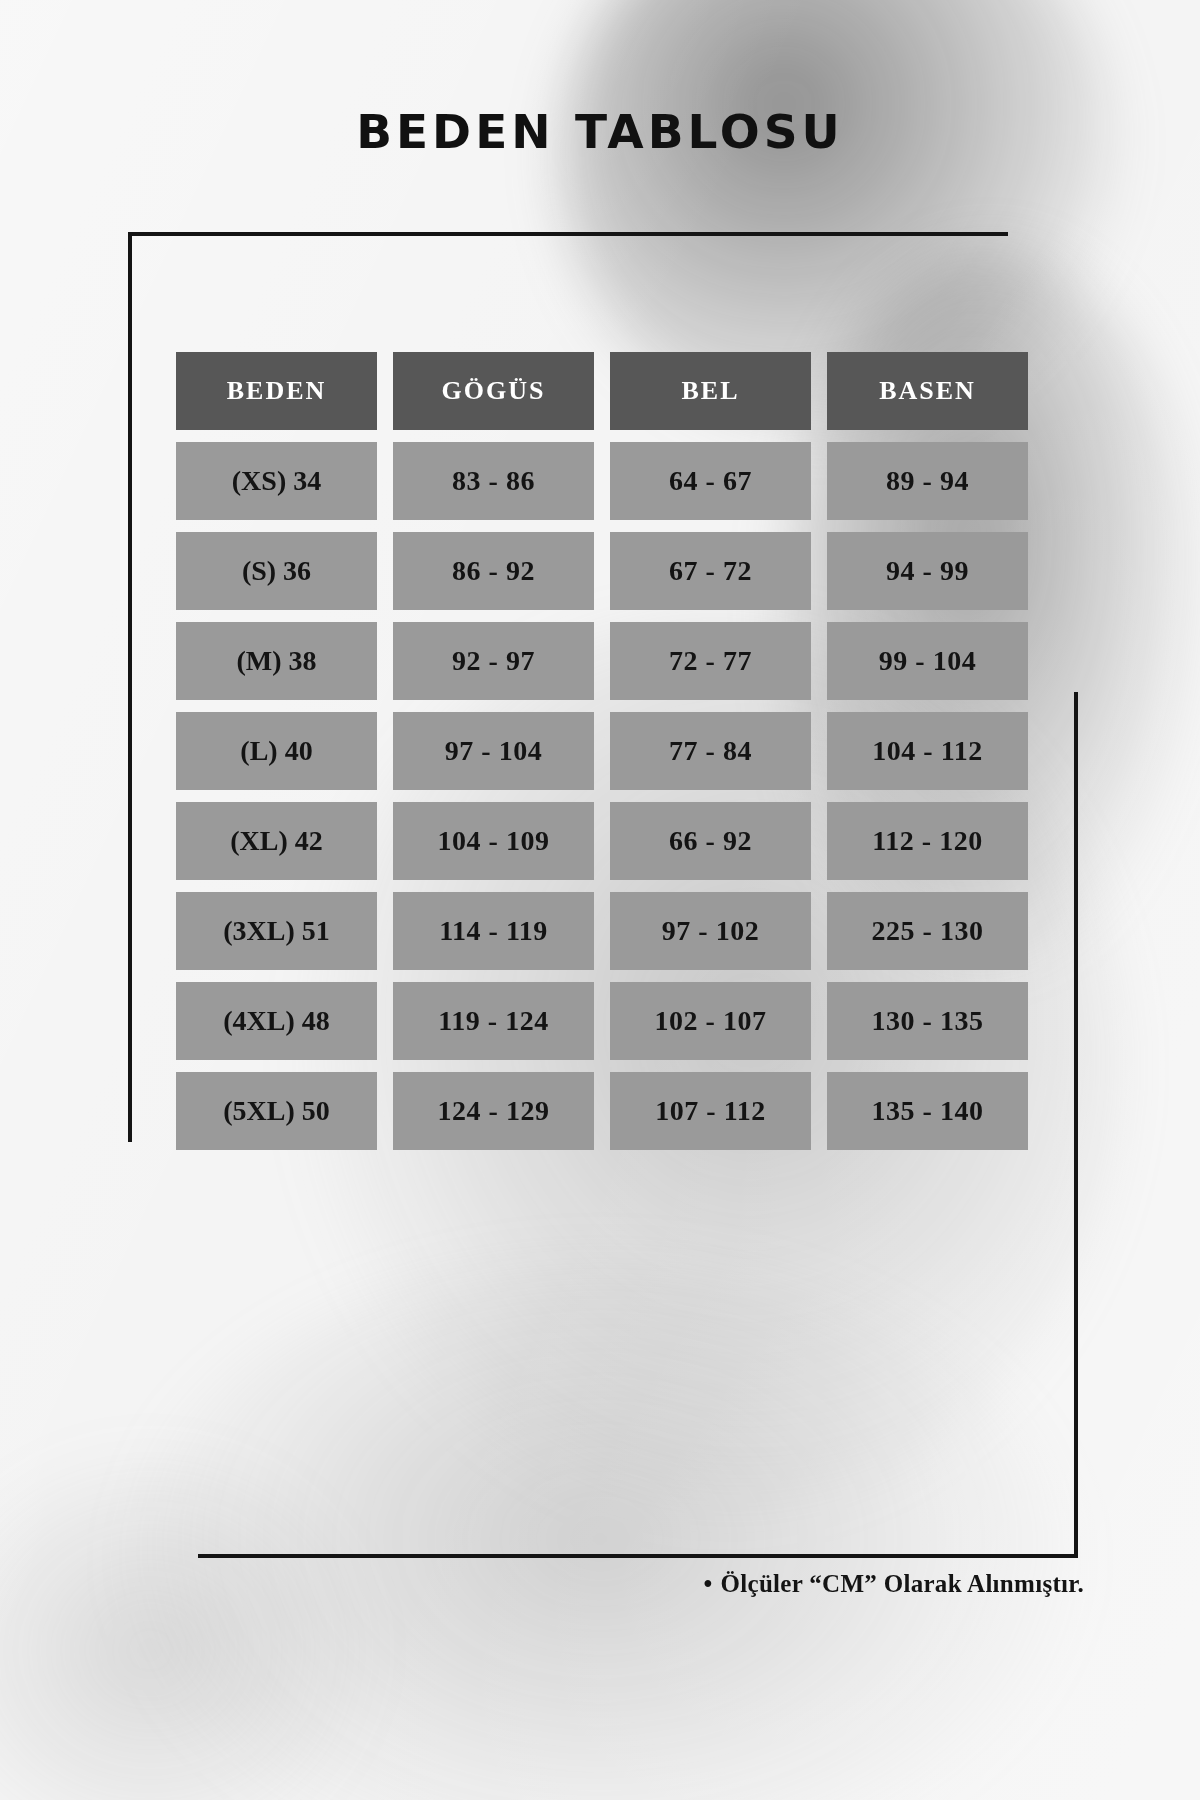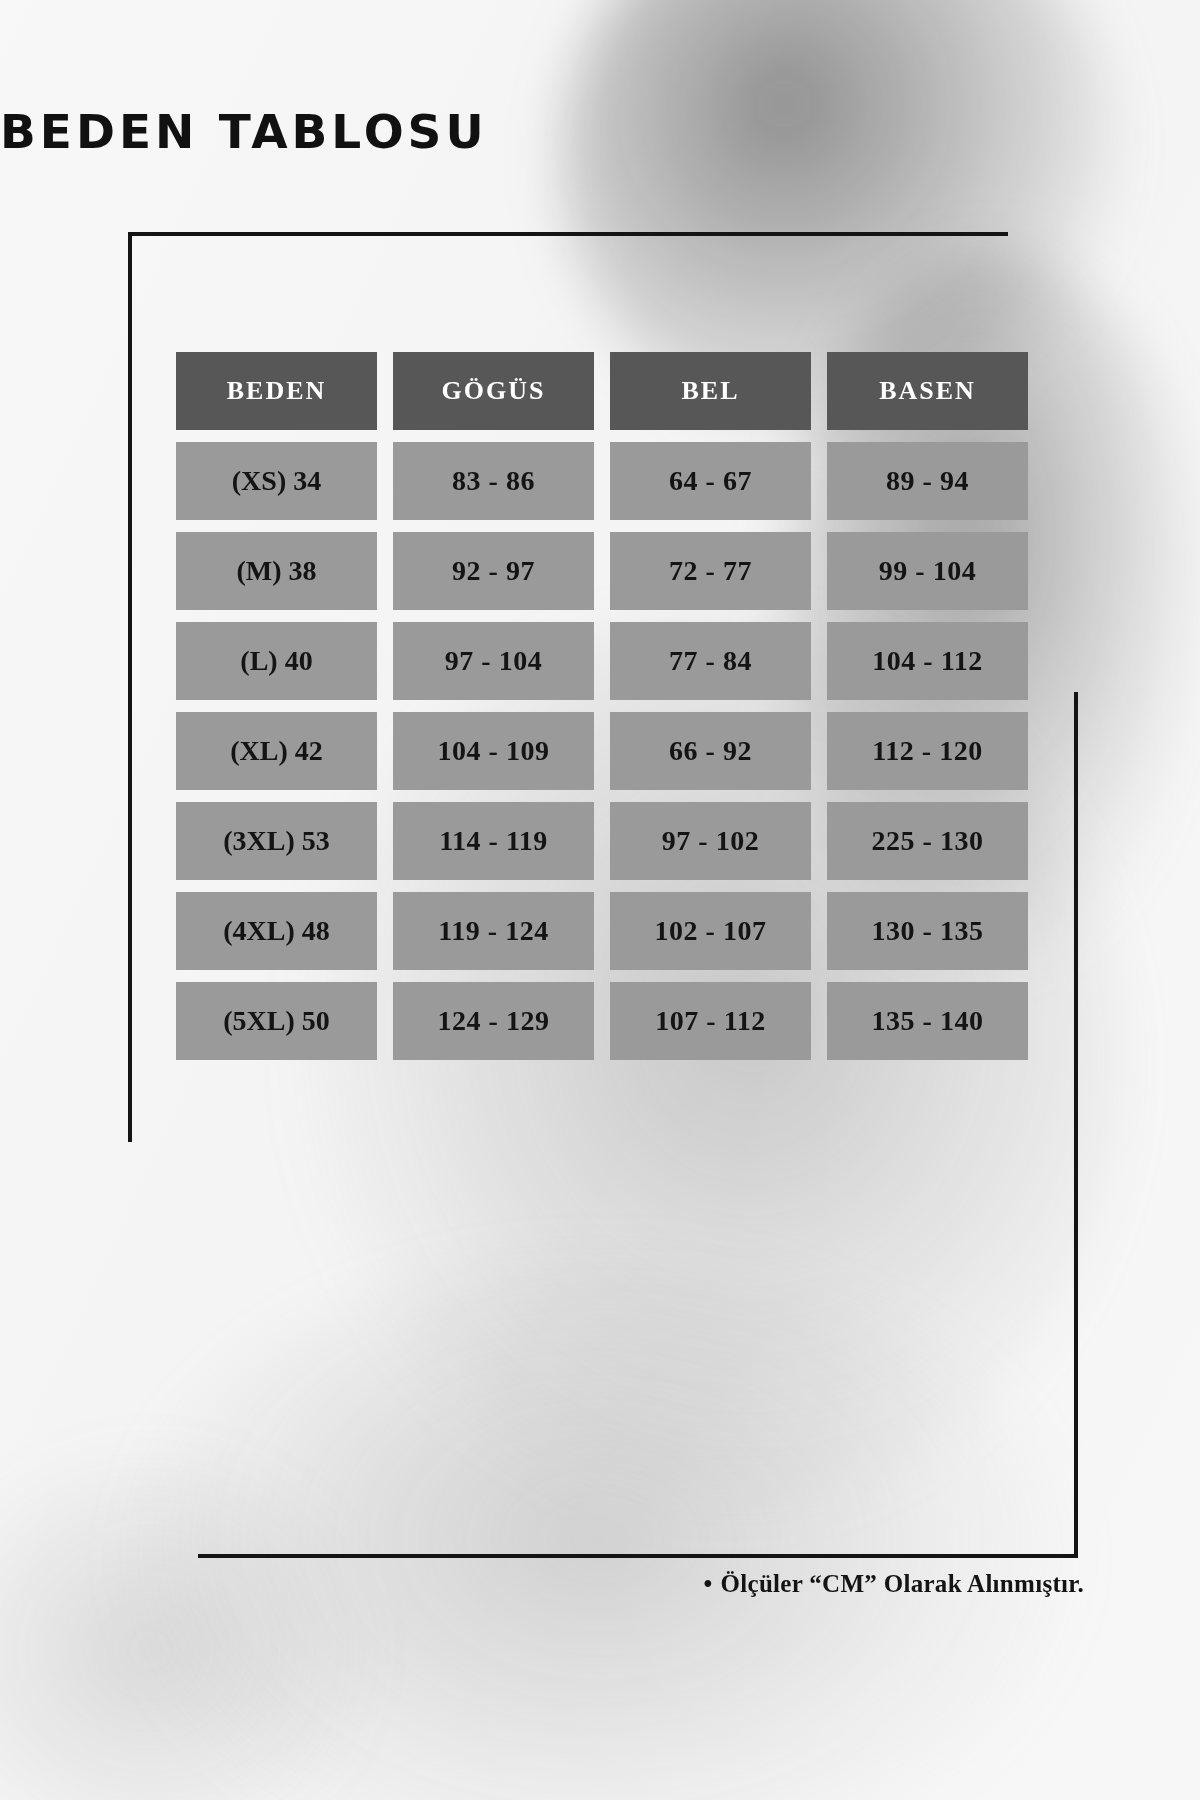"BEDEN TABLOSU" #title { text-align: left -> center }
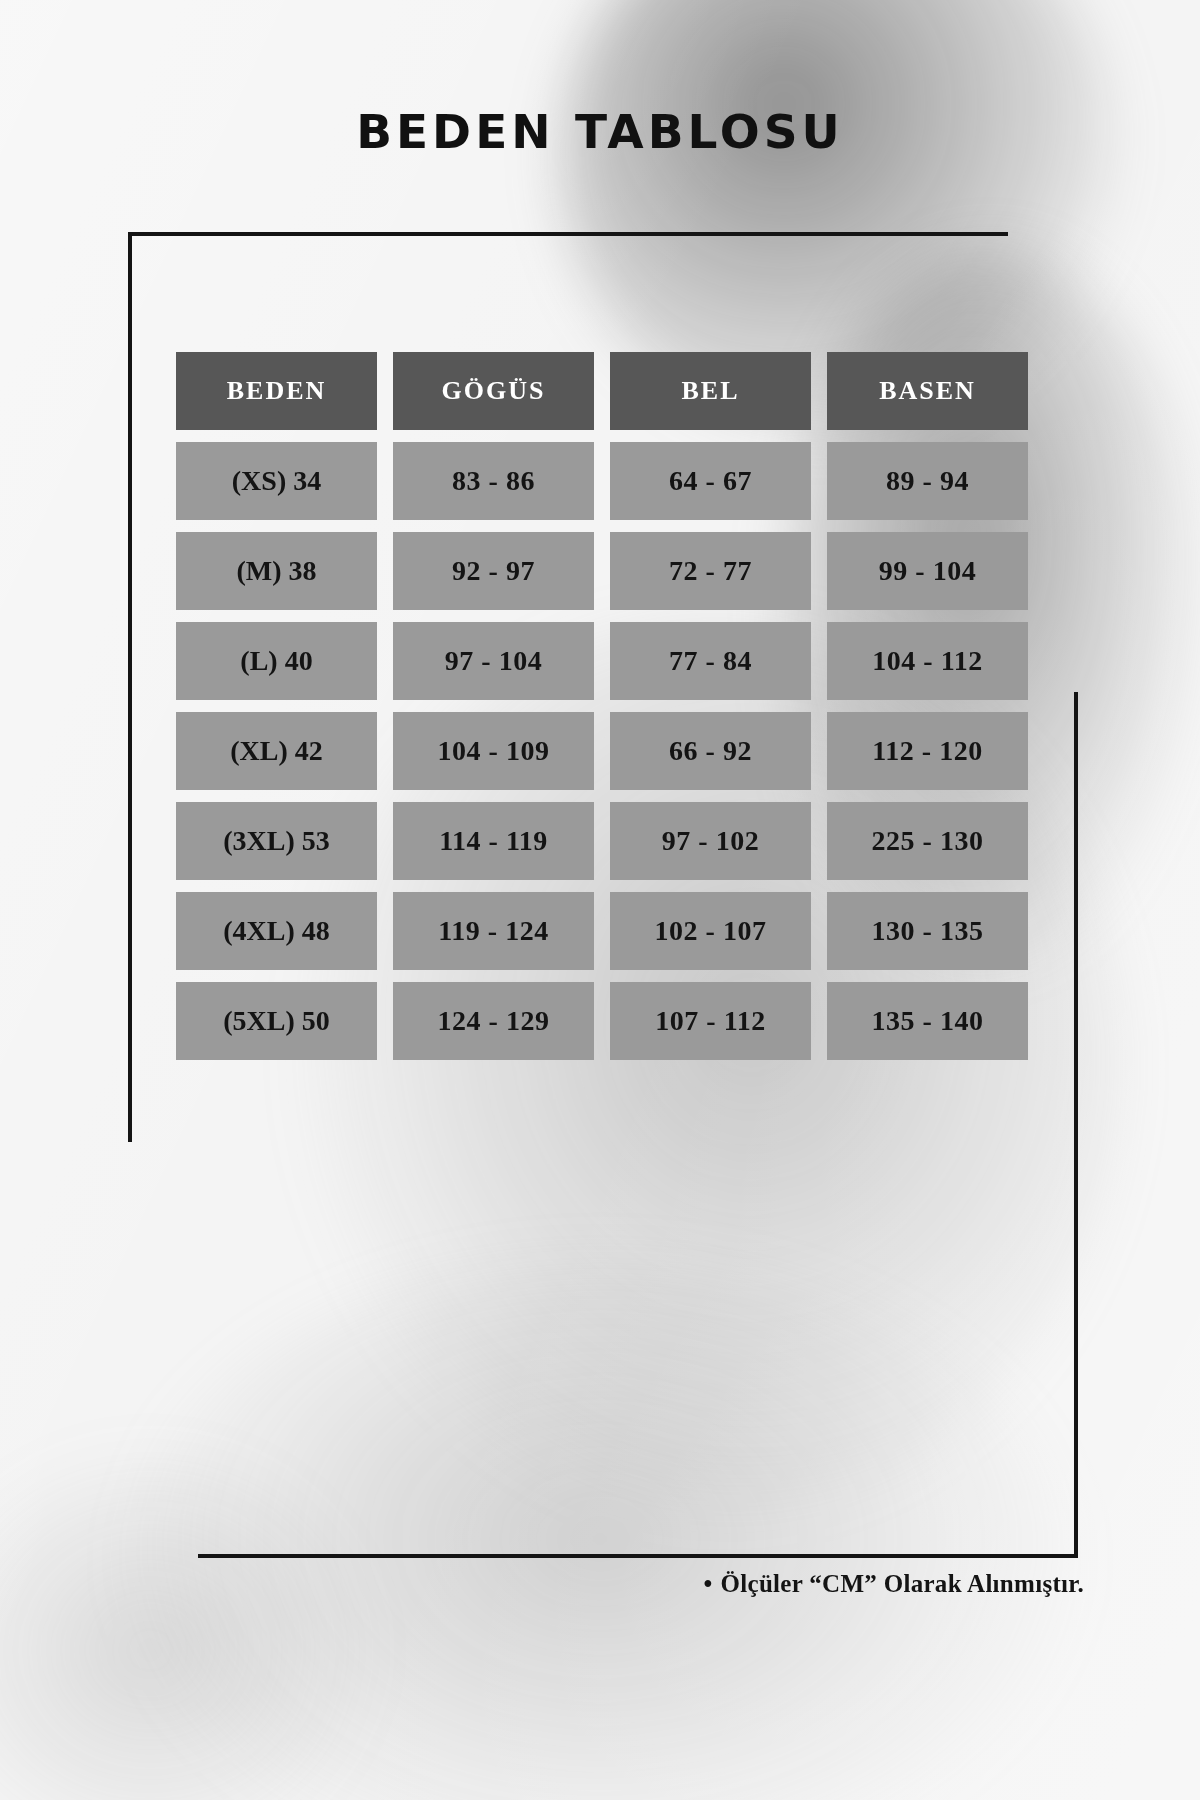"(S) 36" tr { html: none -> <tr> <td>(S) 36</td> <td>86 - 92</td> <td>67 - 72</td> <td>94 - 99</td> </tr> }
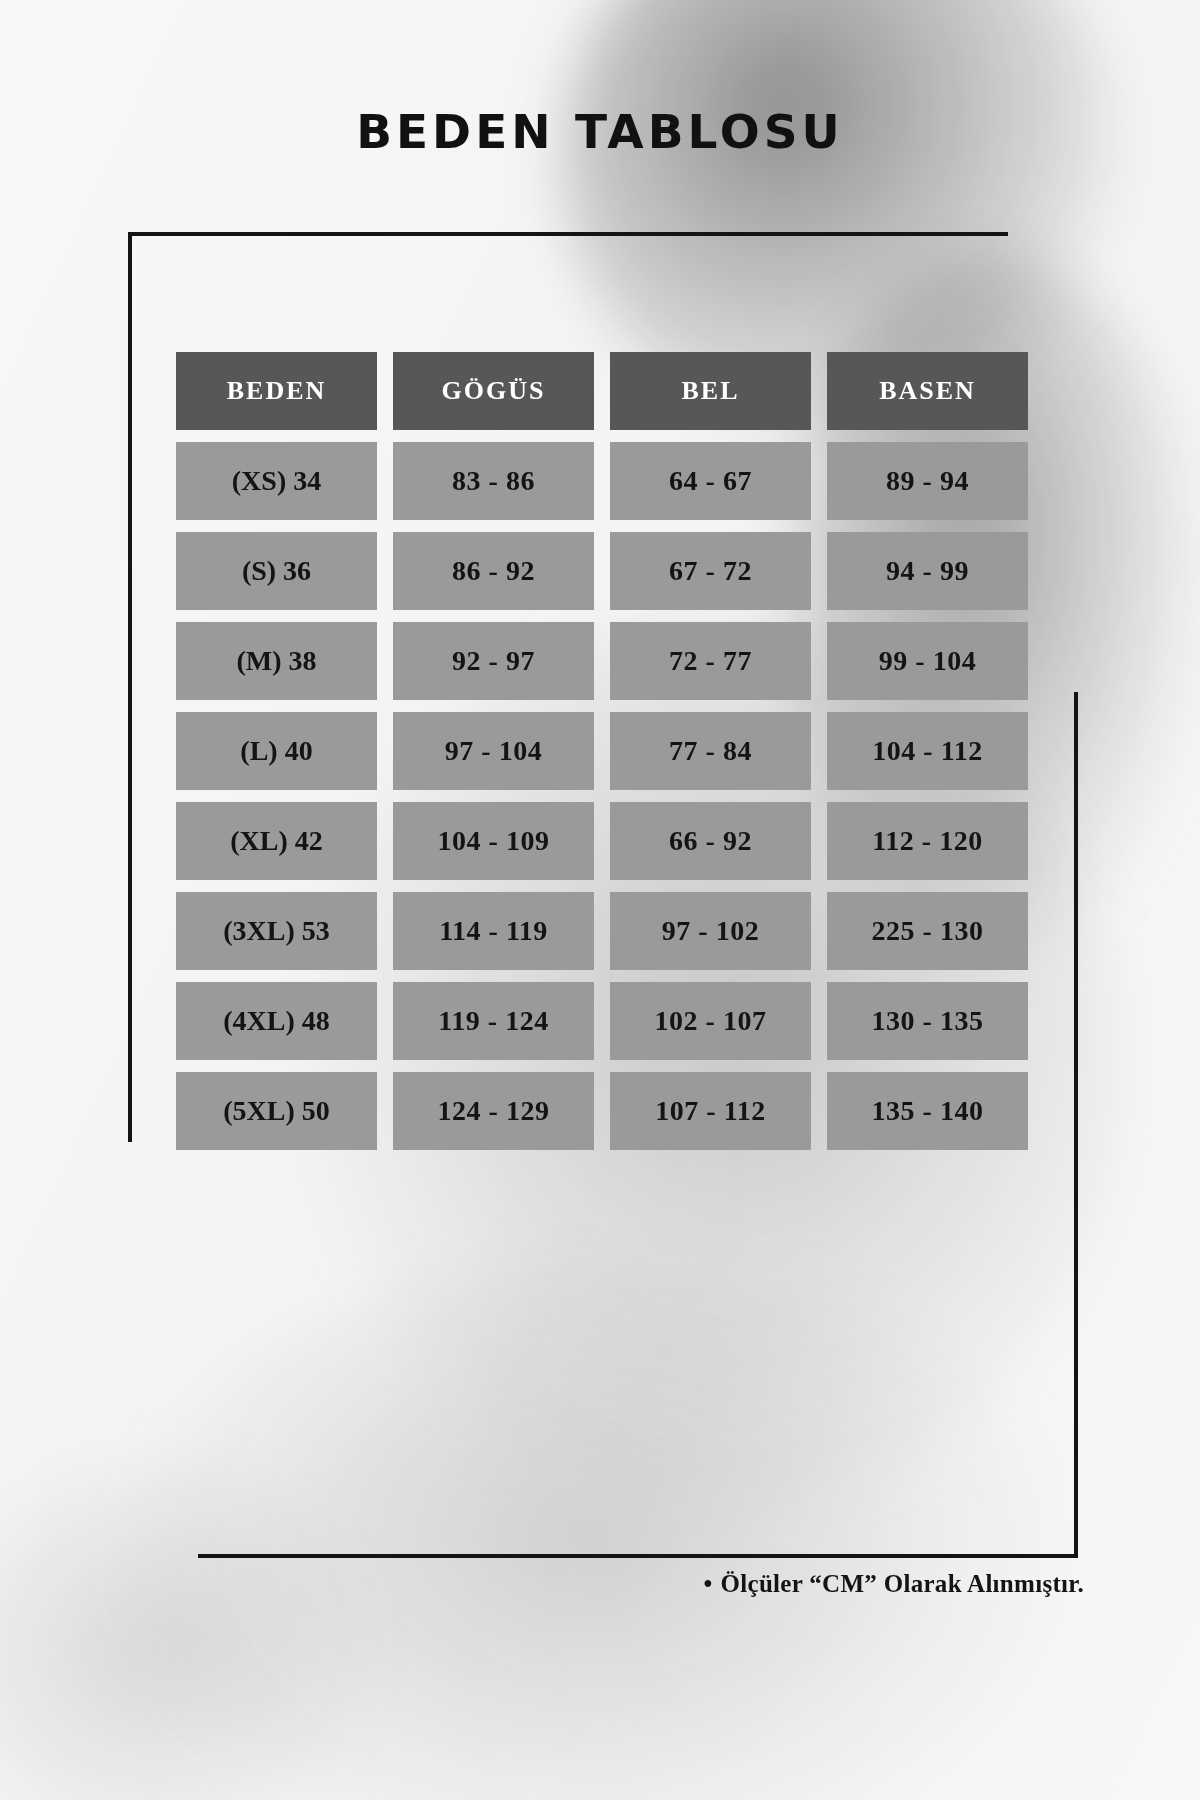"(3XL) 53" td.size-cell { text: 53 -> 51 }
